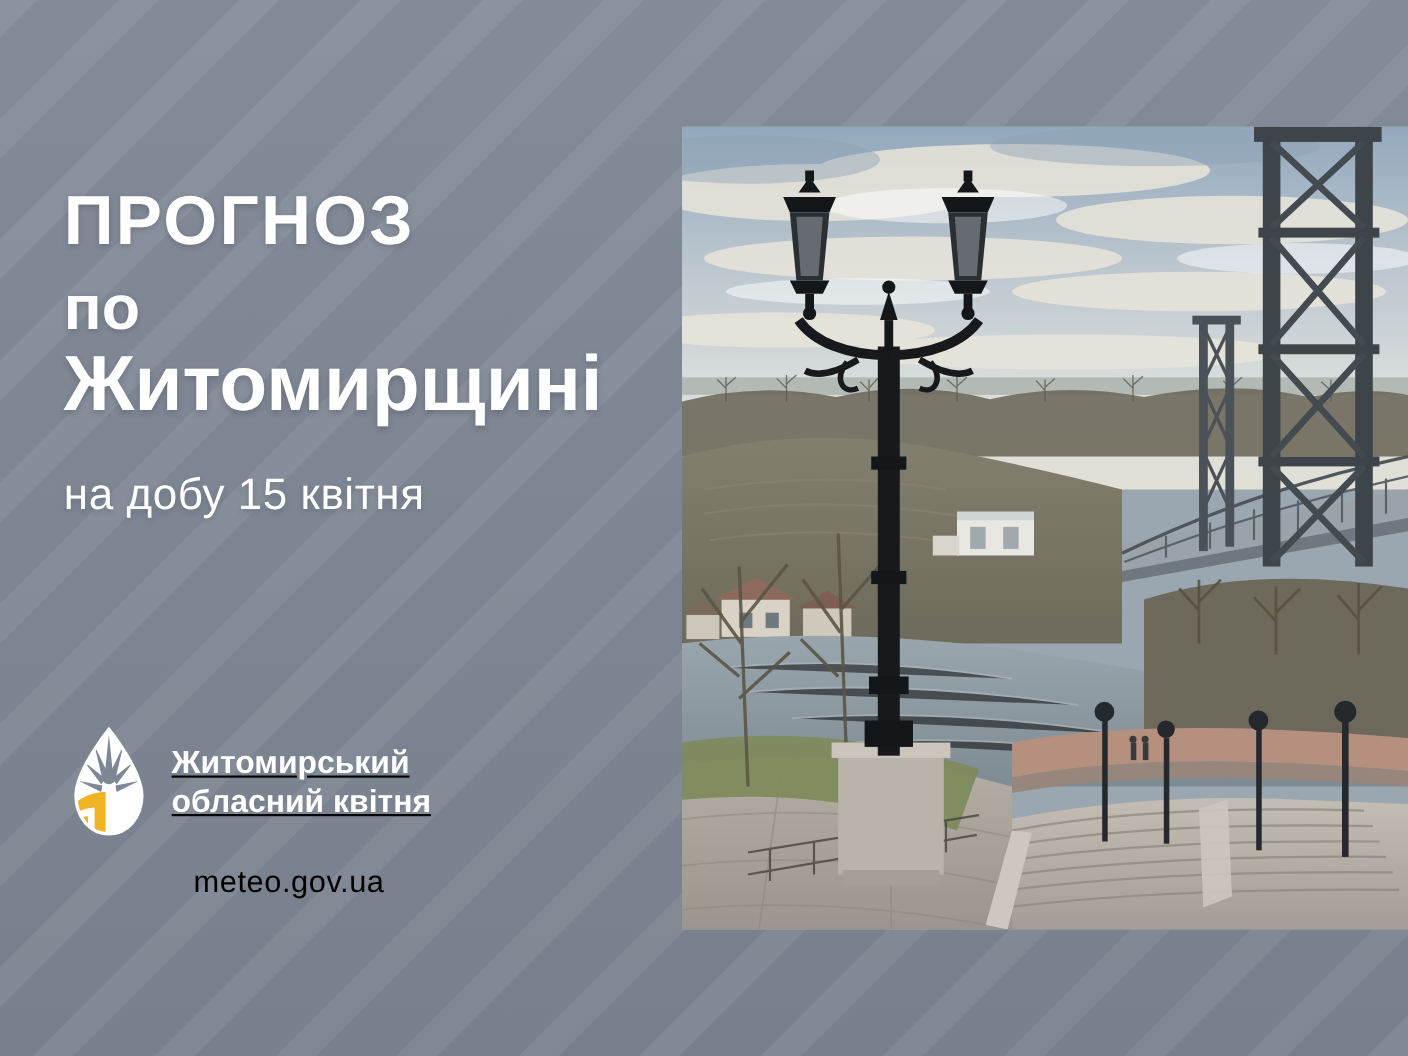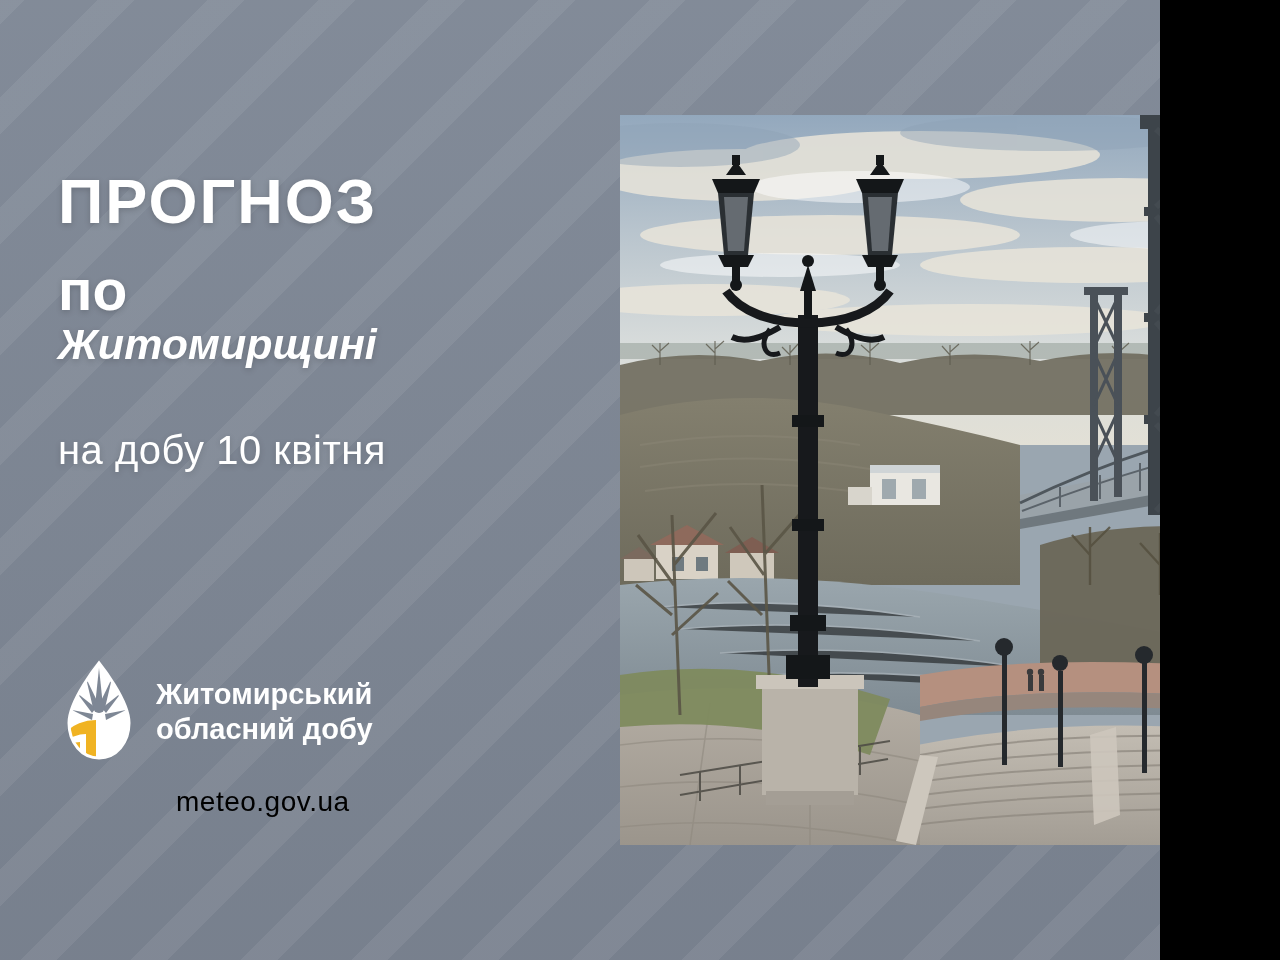"ПРОГНОЗ" #poster { width: 1160px -> 1280px }
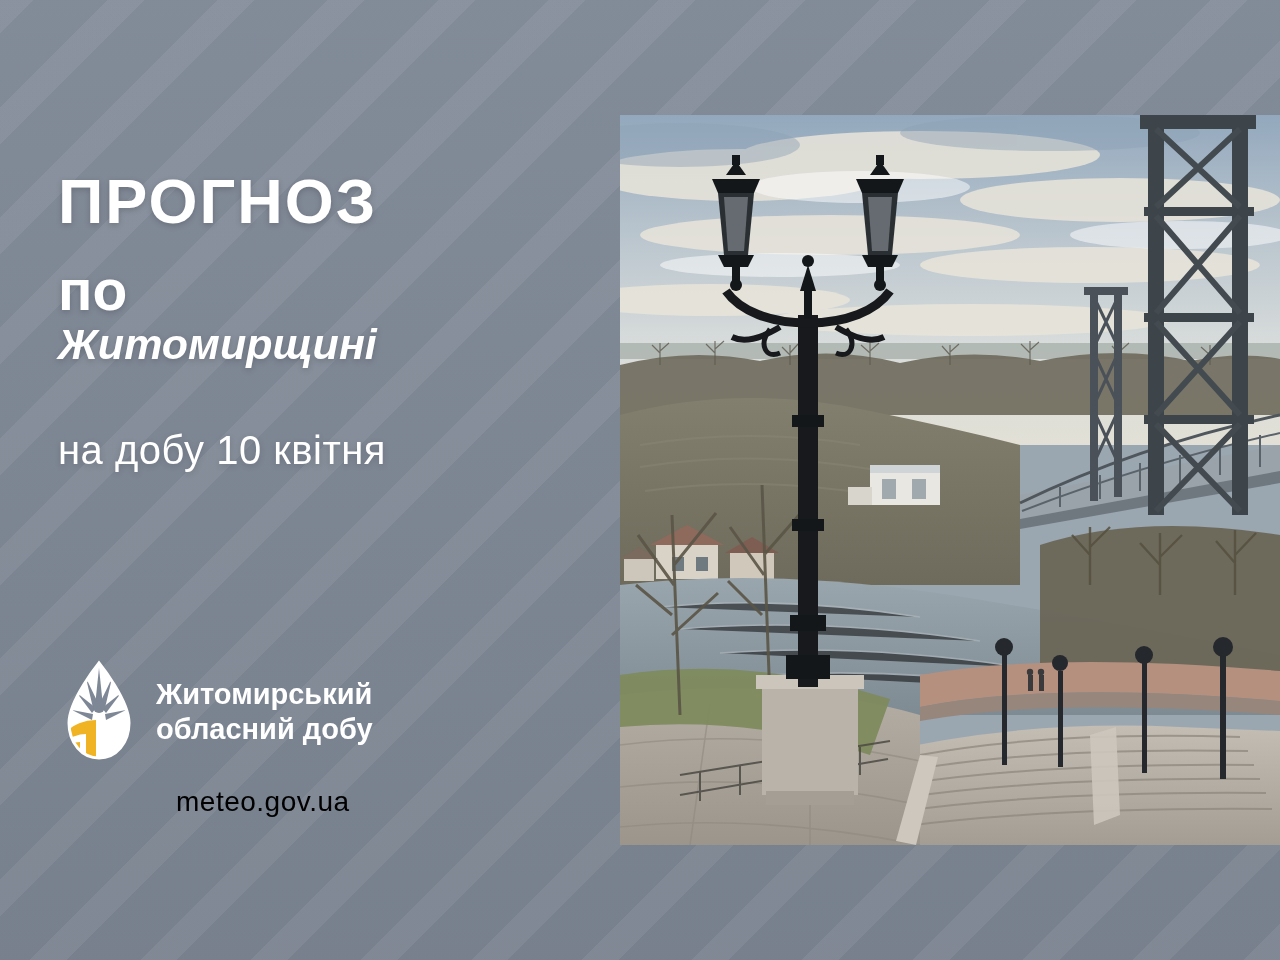"по" .h-line2 { margin-top: 24px -> 14px }
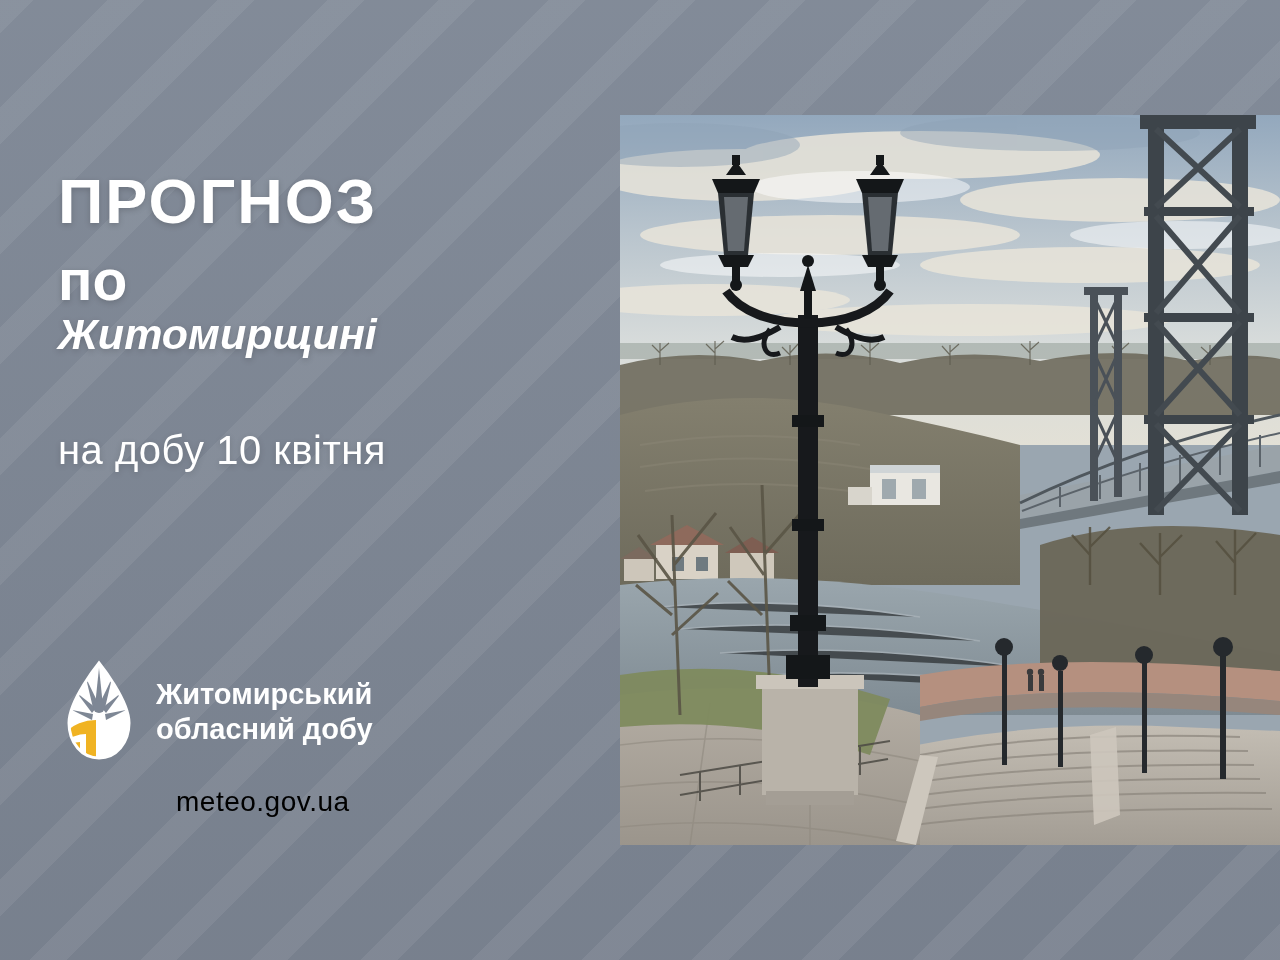"Житомирщині" .h-line3 { font-size: 43px -> 71px; font-style: italic -> none }
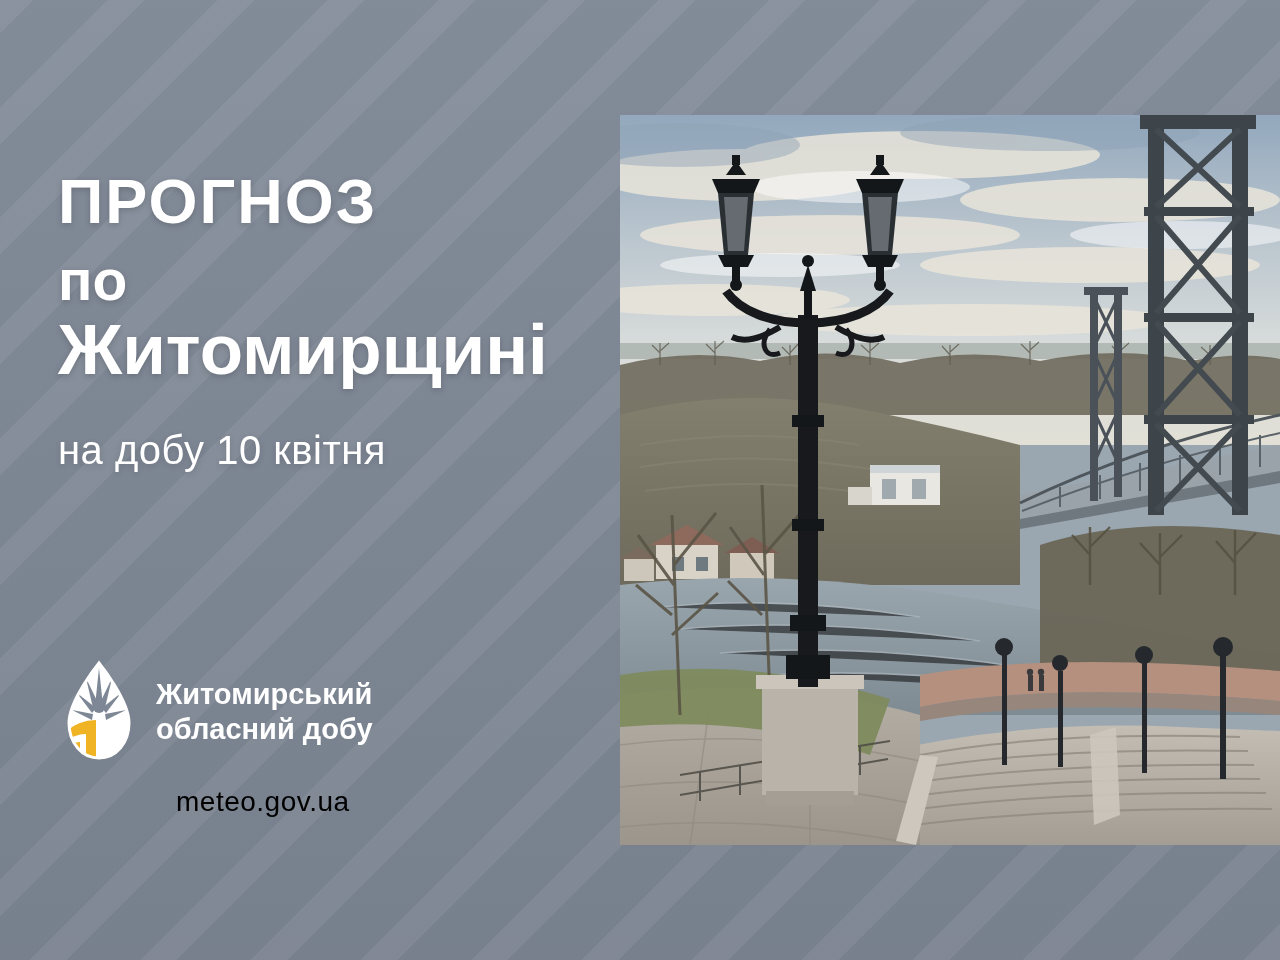"на добу 10 квітня" div { text: 10 -> 15 }
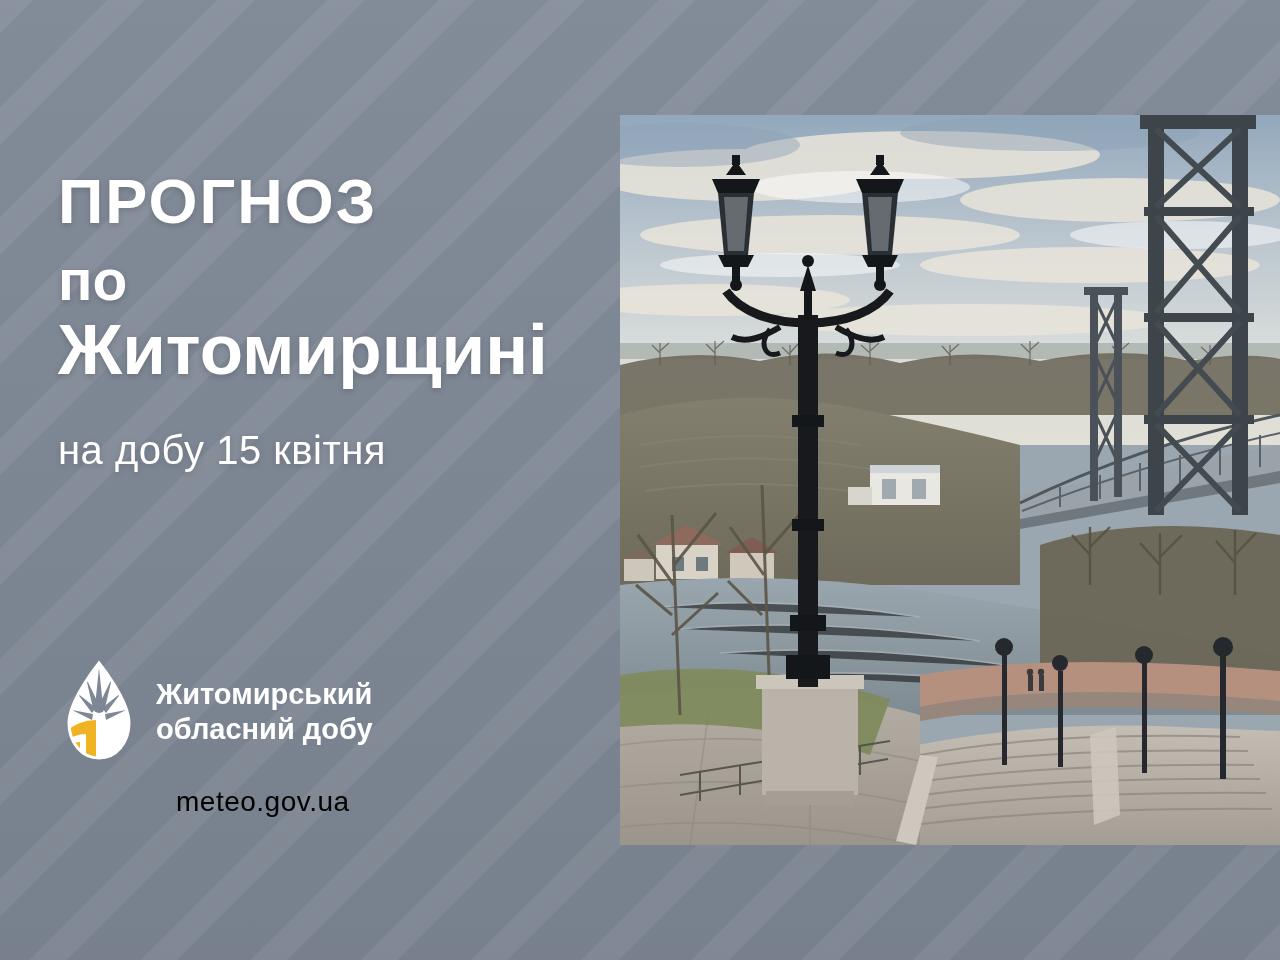"Житомирський" #logo-block { text-decoration: none -> underline }
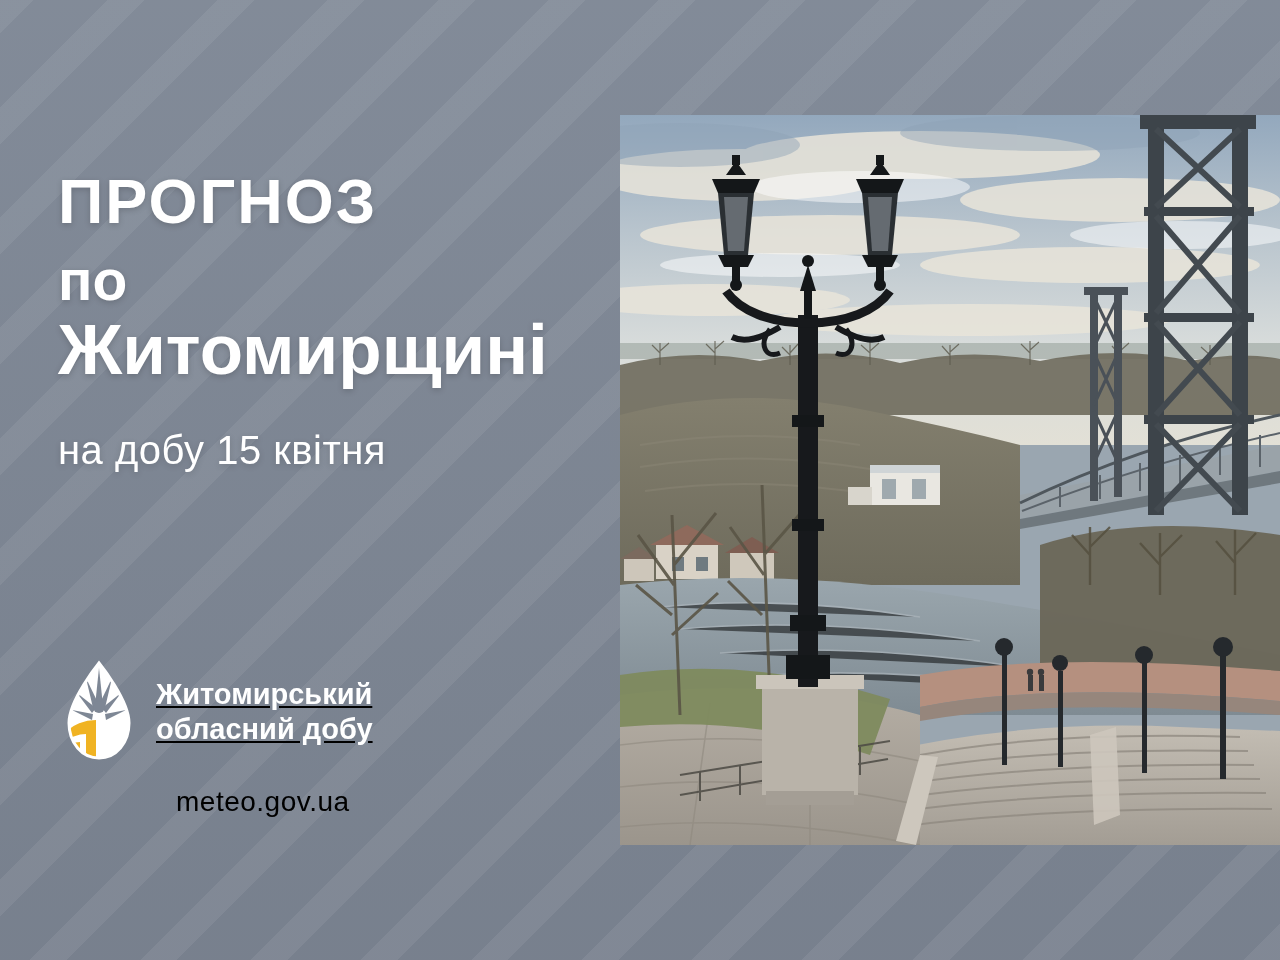"обласний добу" div { text: добу -> квітня }
